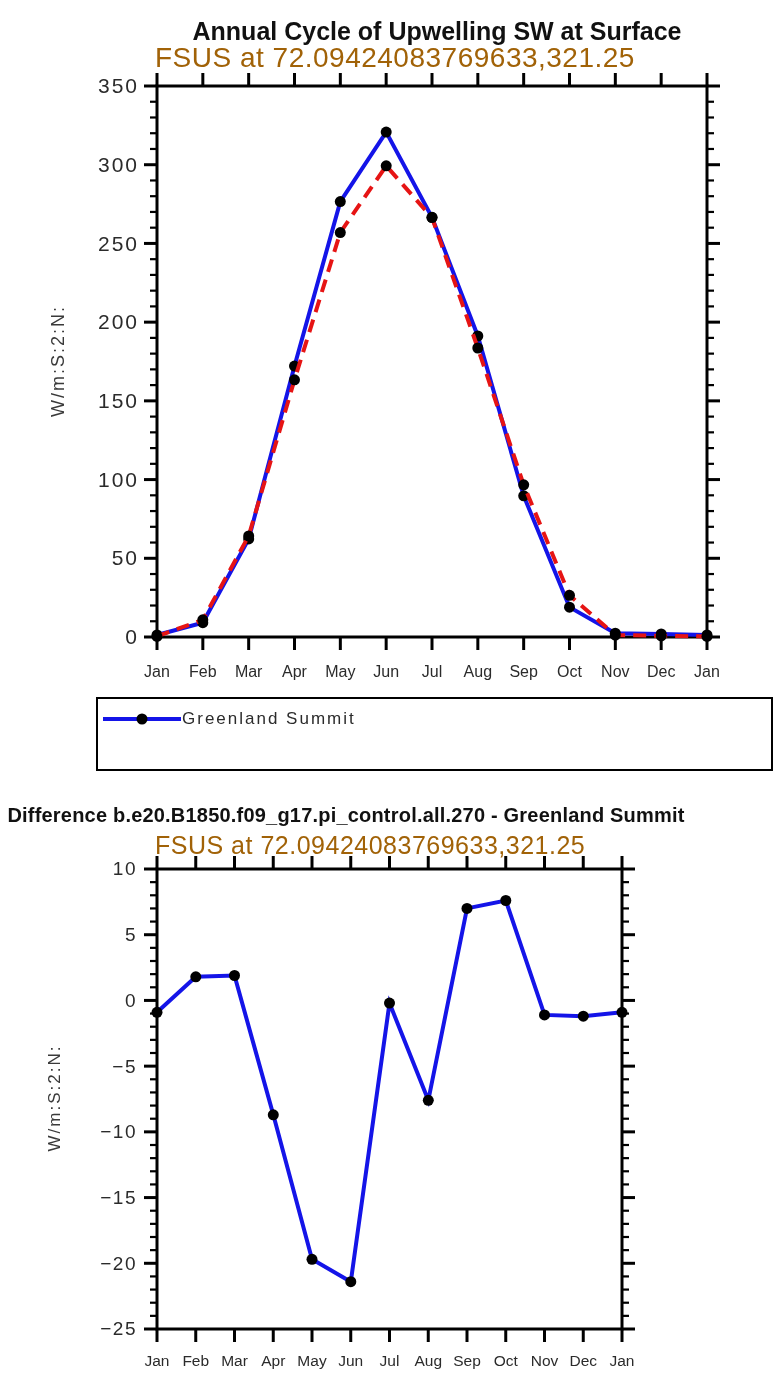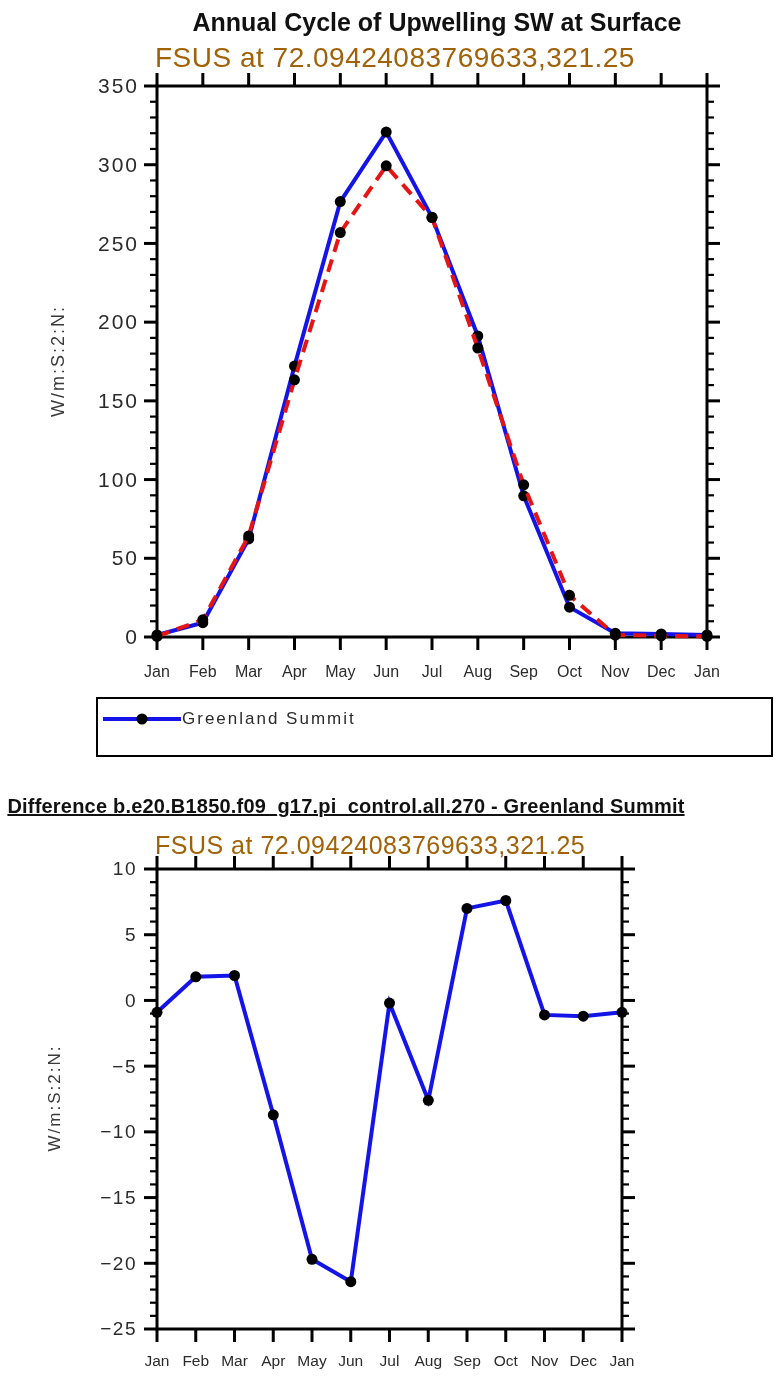"Annual Cycle of Upwelling SW" .chart-title { margin-top: none -> 9px }
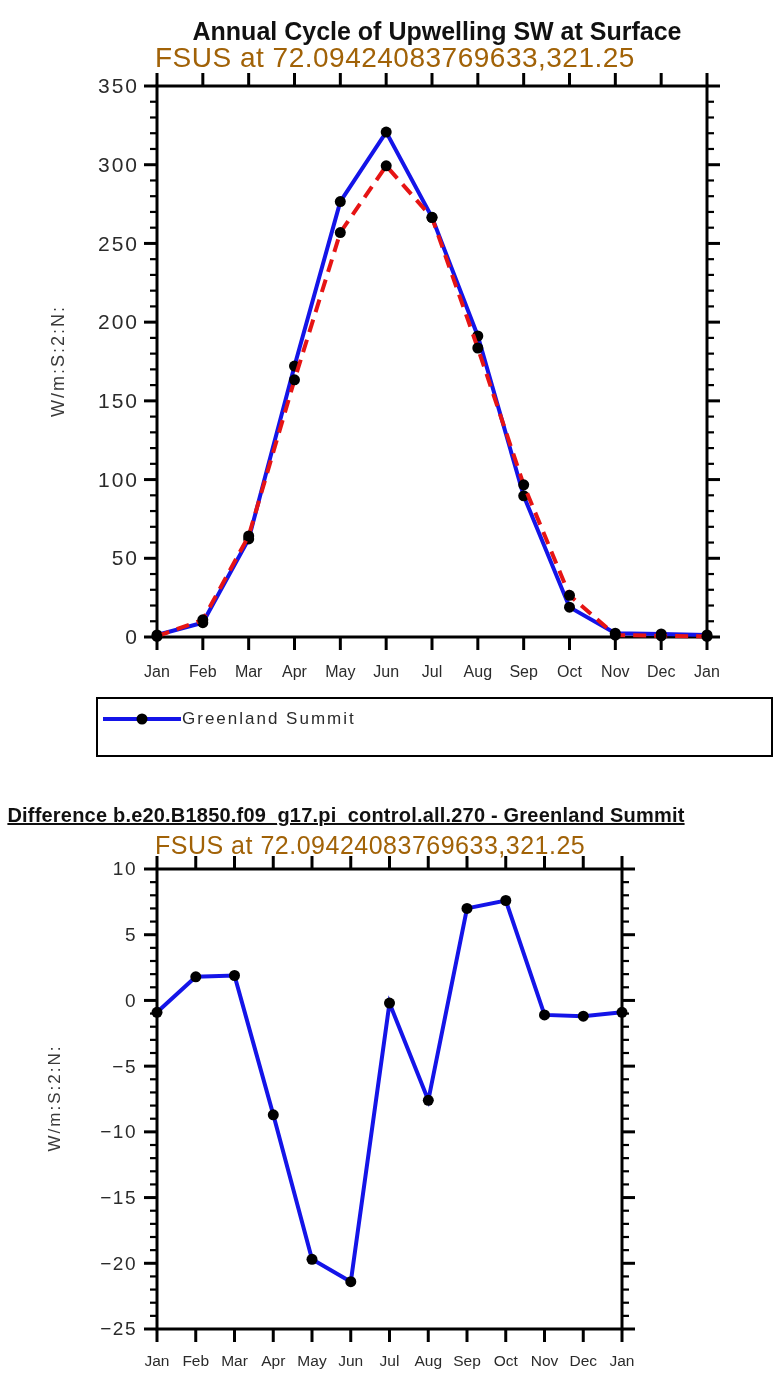"Greenland Summit" #legend-box { height: 60px -> 74px }
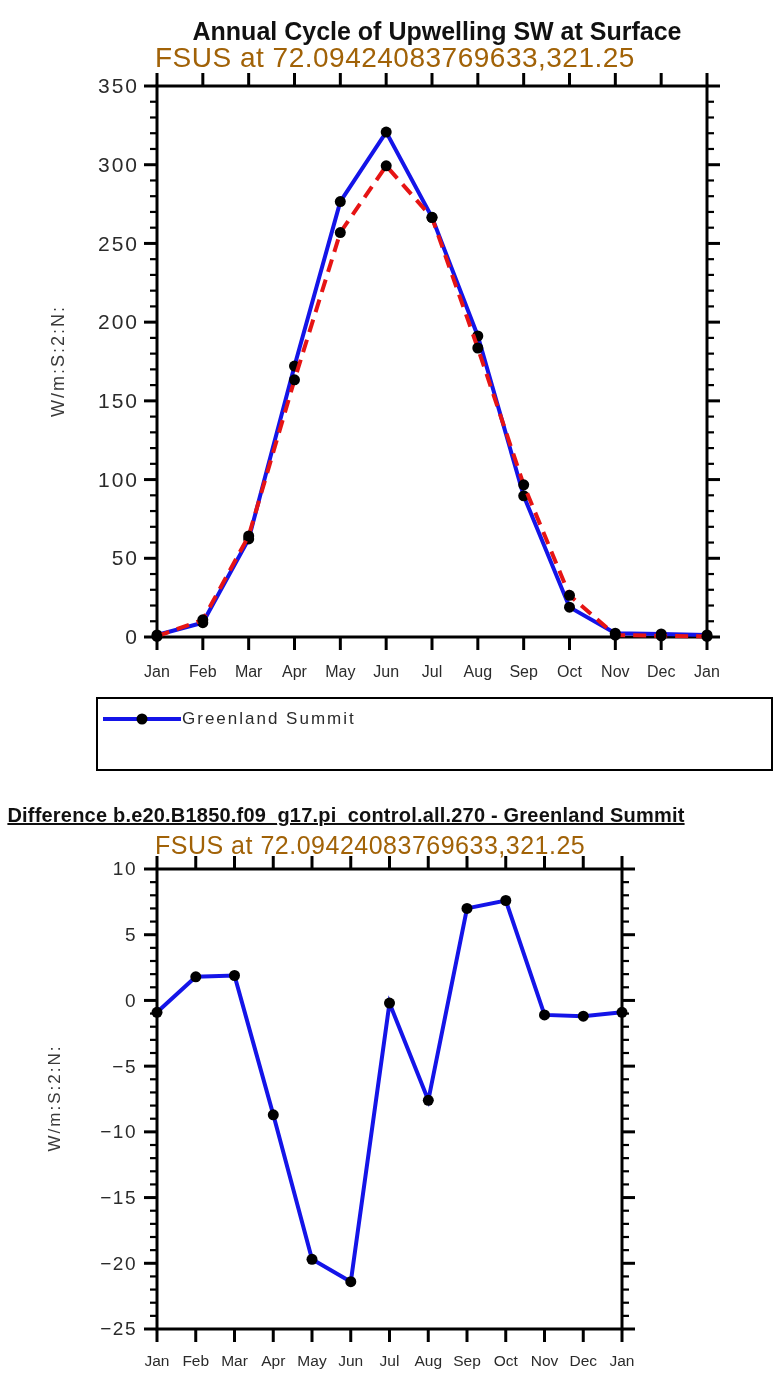"Difference" #title2 { text-decoration: underline -> none }
